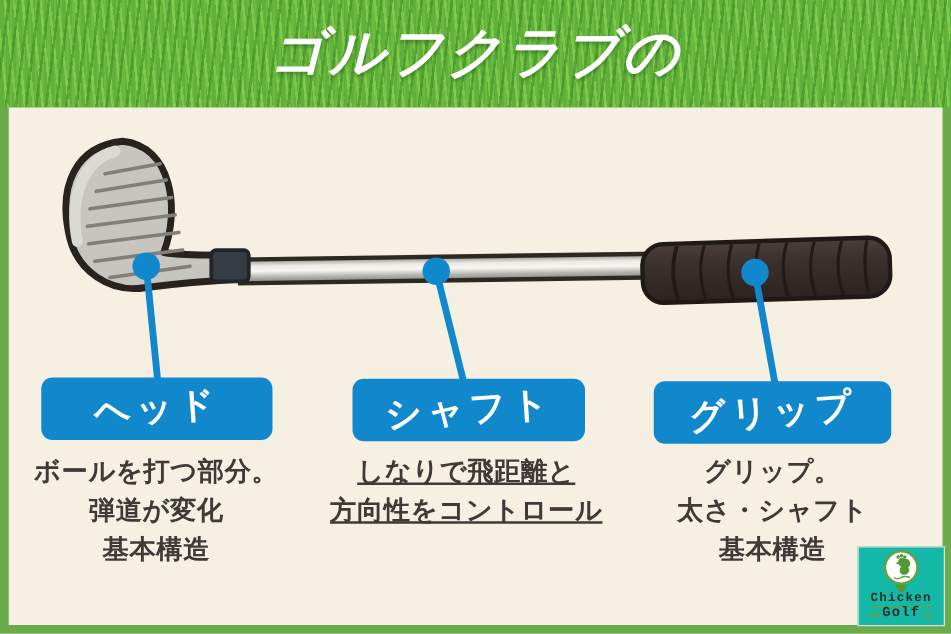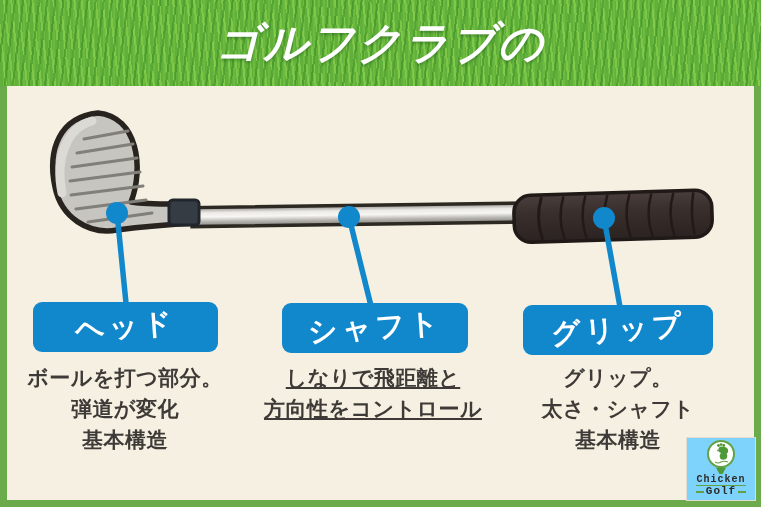"Chicken" .logo { background: #7dd3fc -> #14b8a6 }
